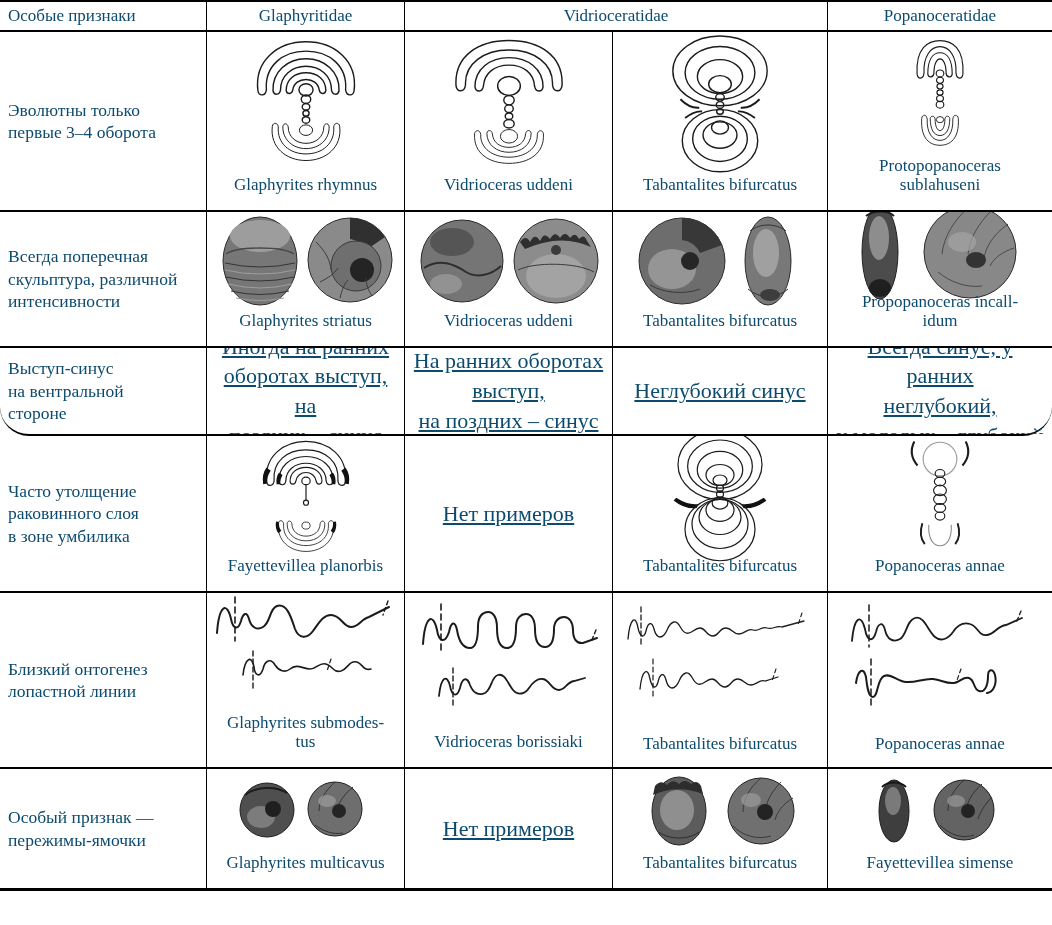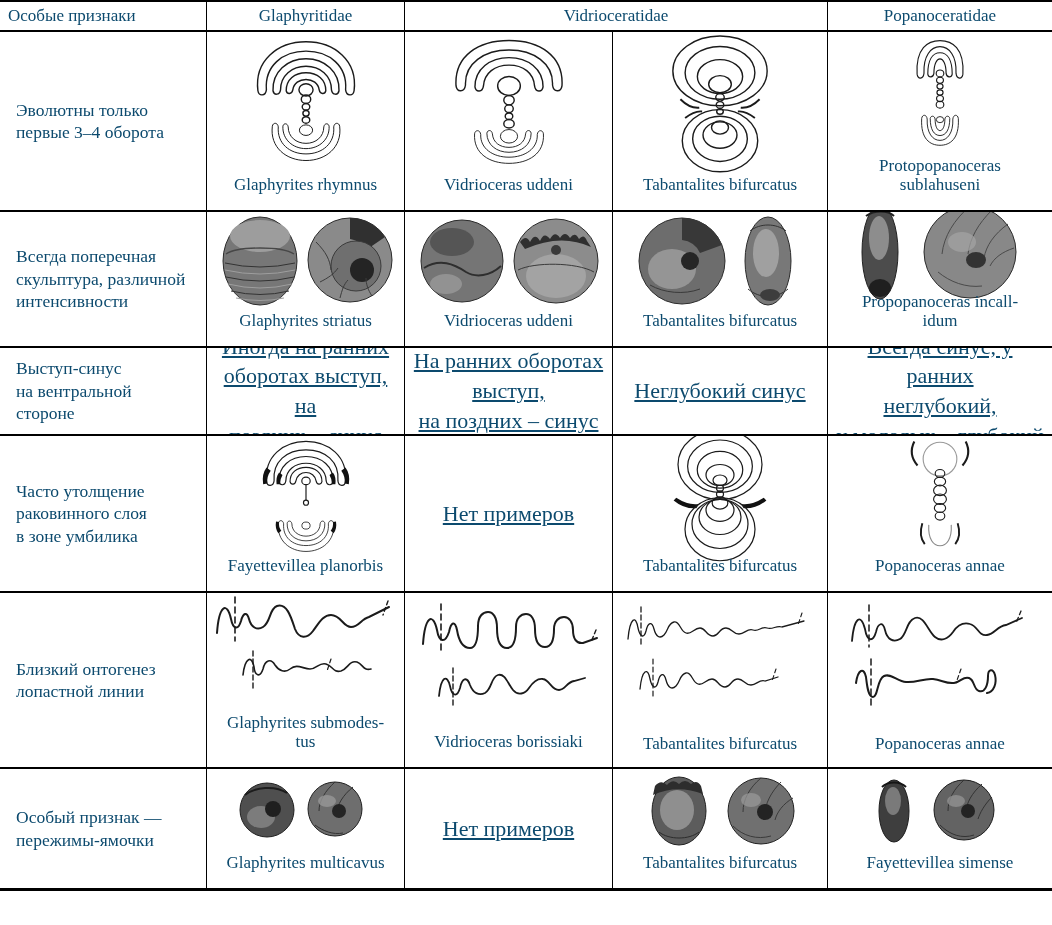"Эволютны только" .label-cell { padding: 4px 4px 4px 16px -> 4px 4px 4px 8px }
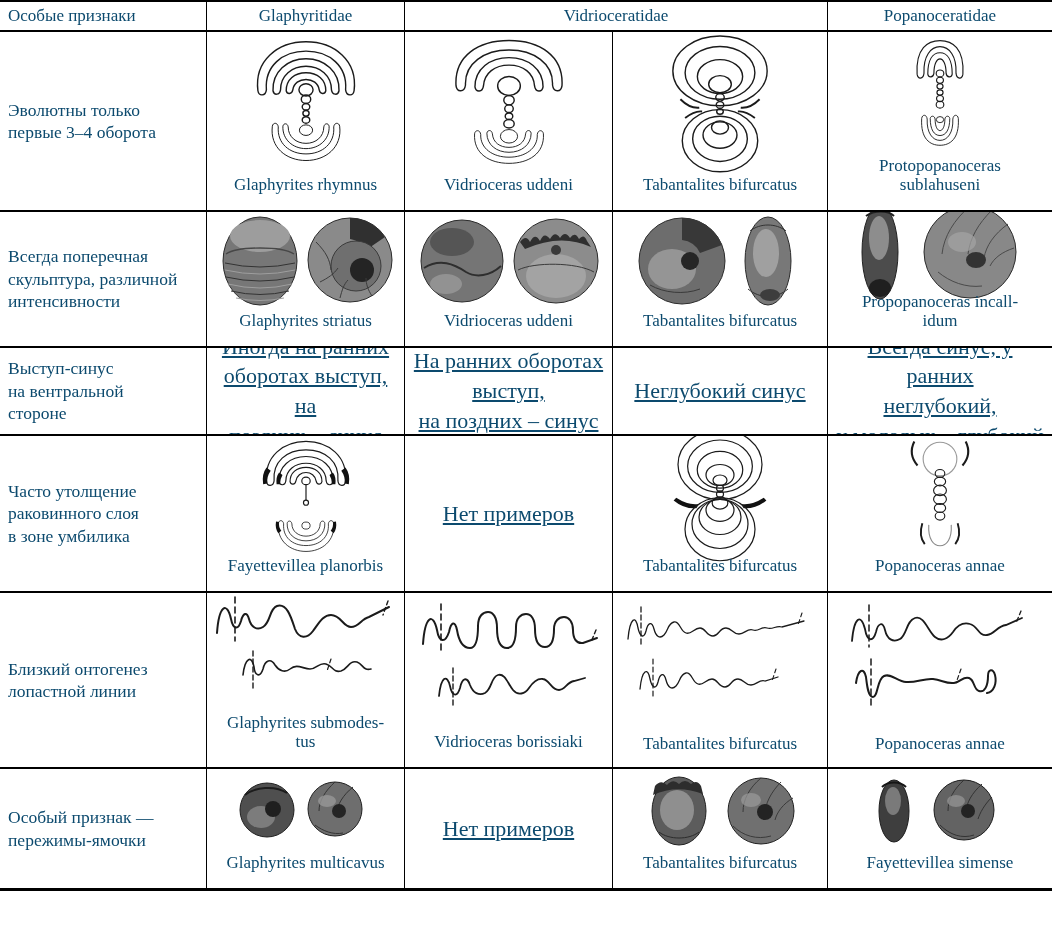"Выступ-синус" .r3 { border-radius: none -> 29px }
